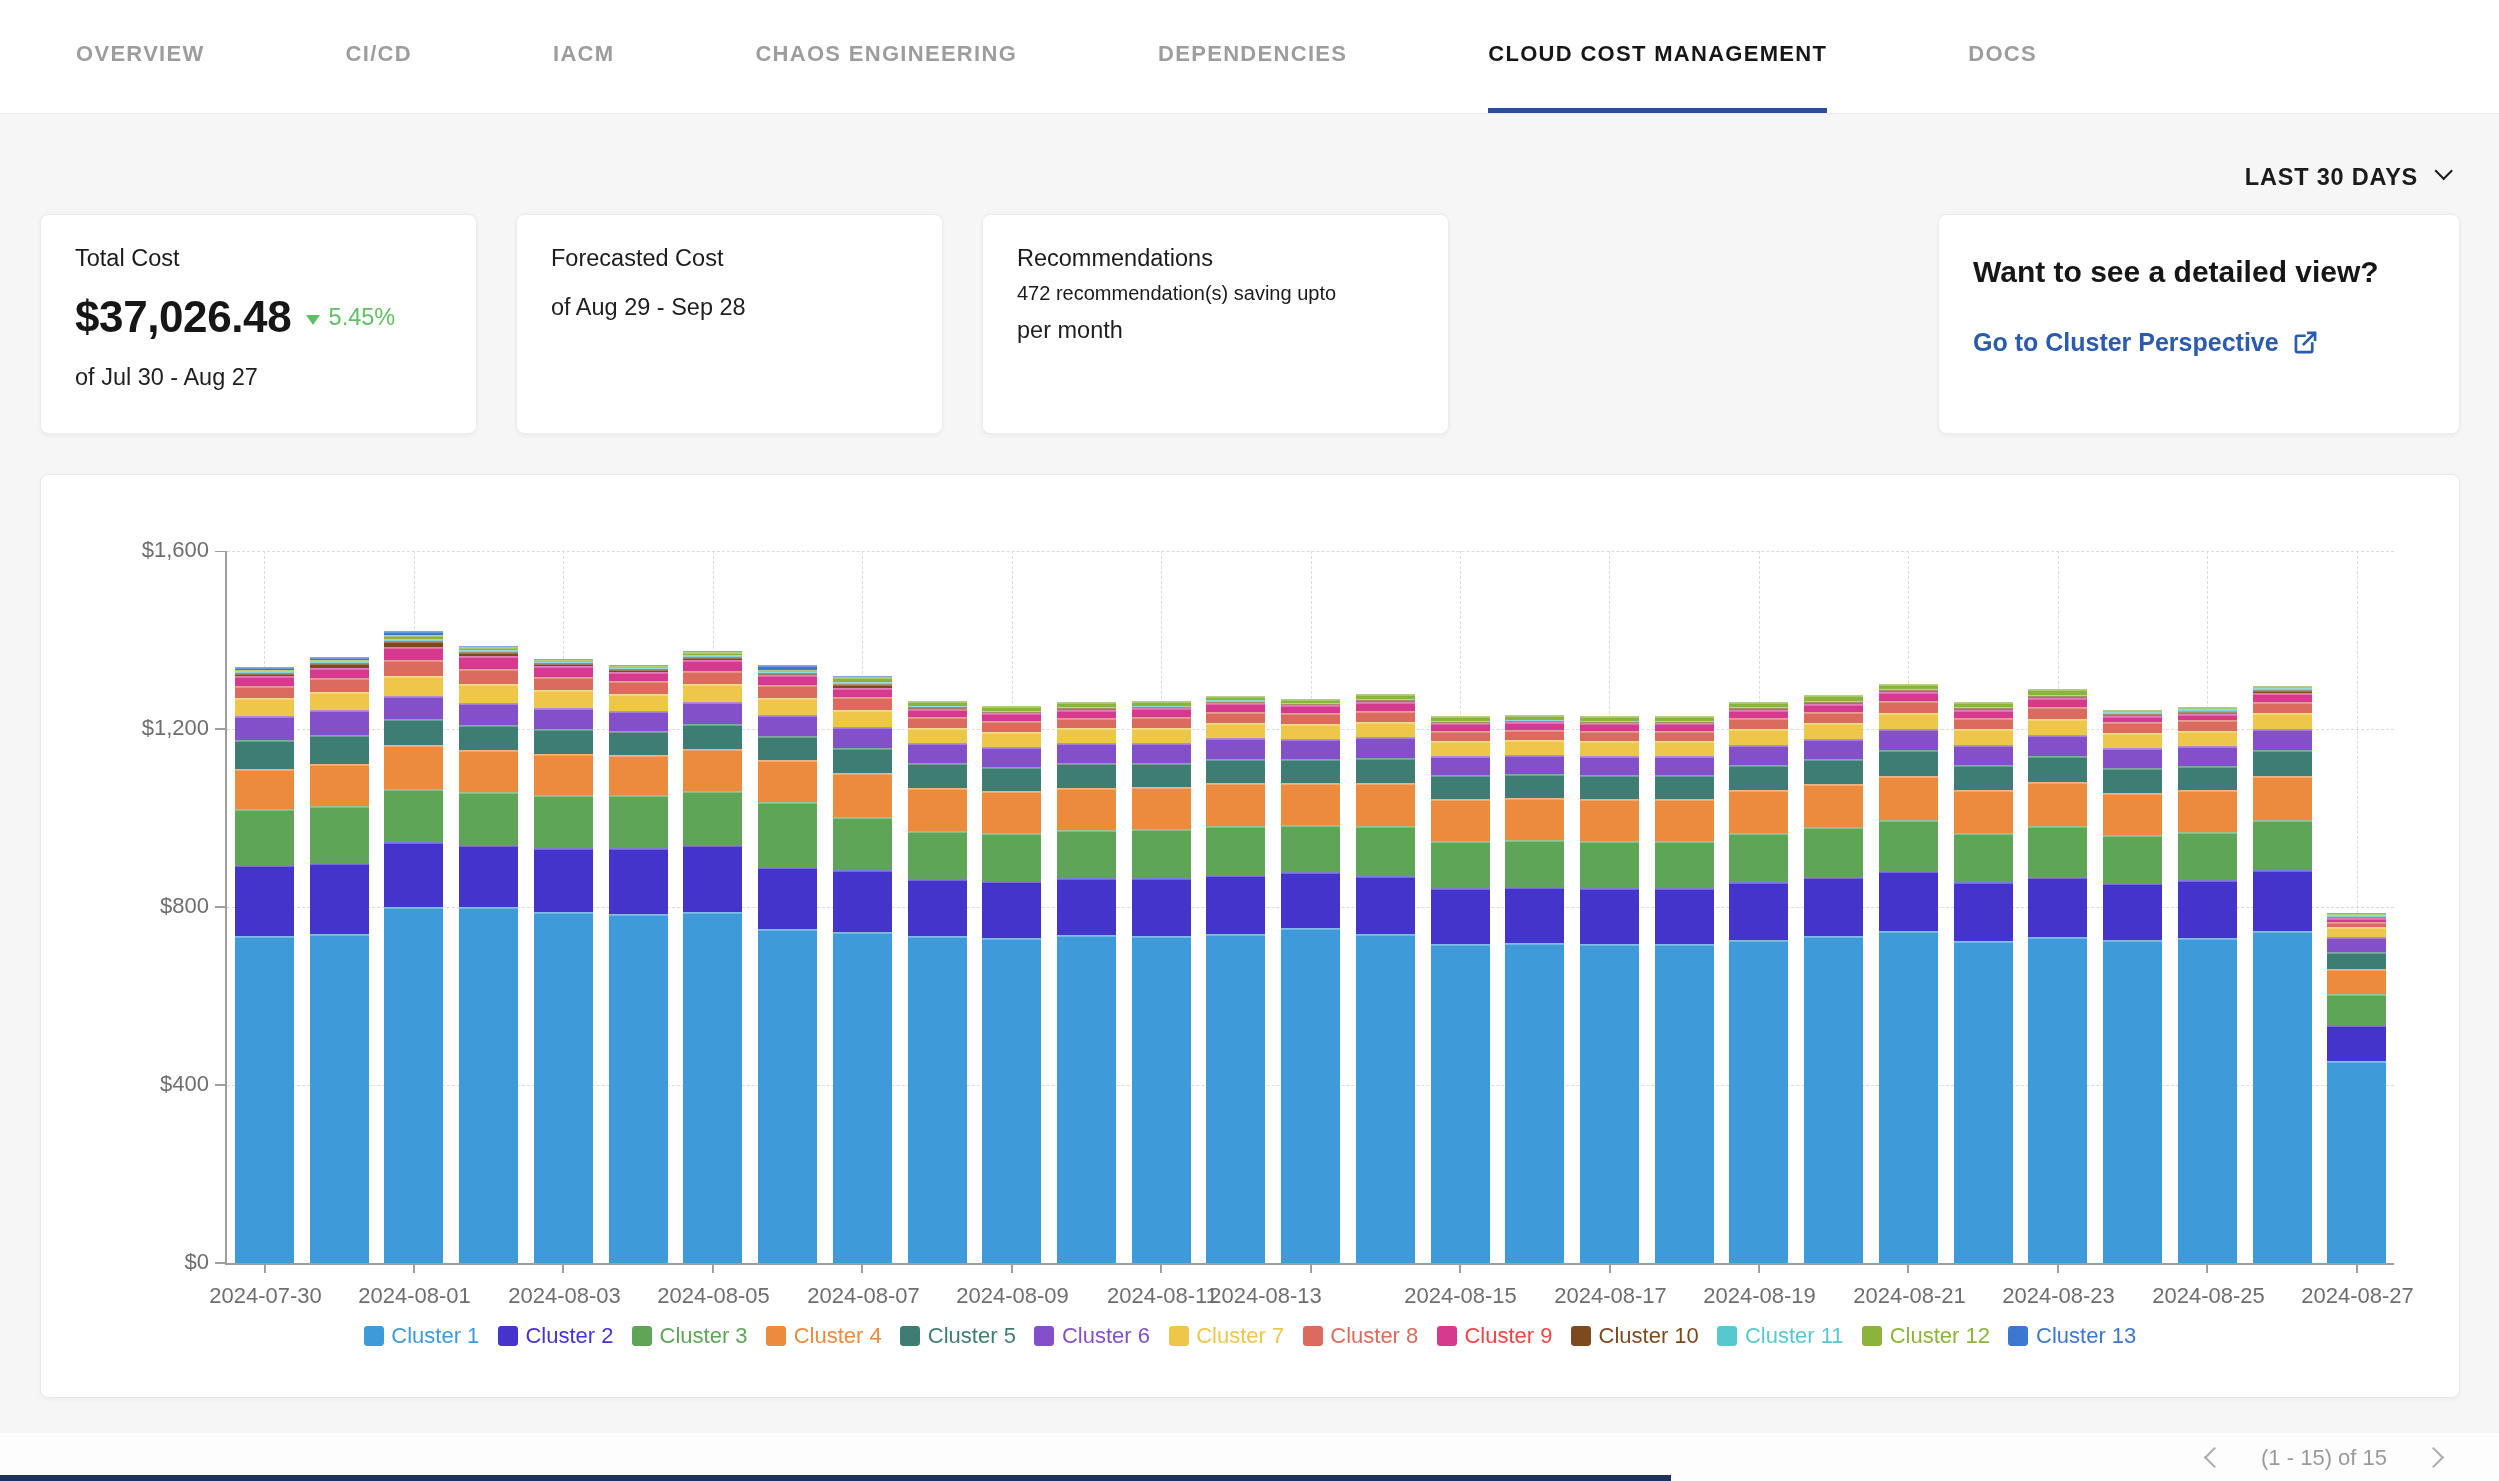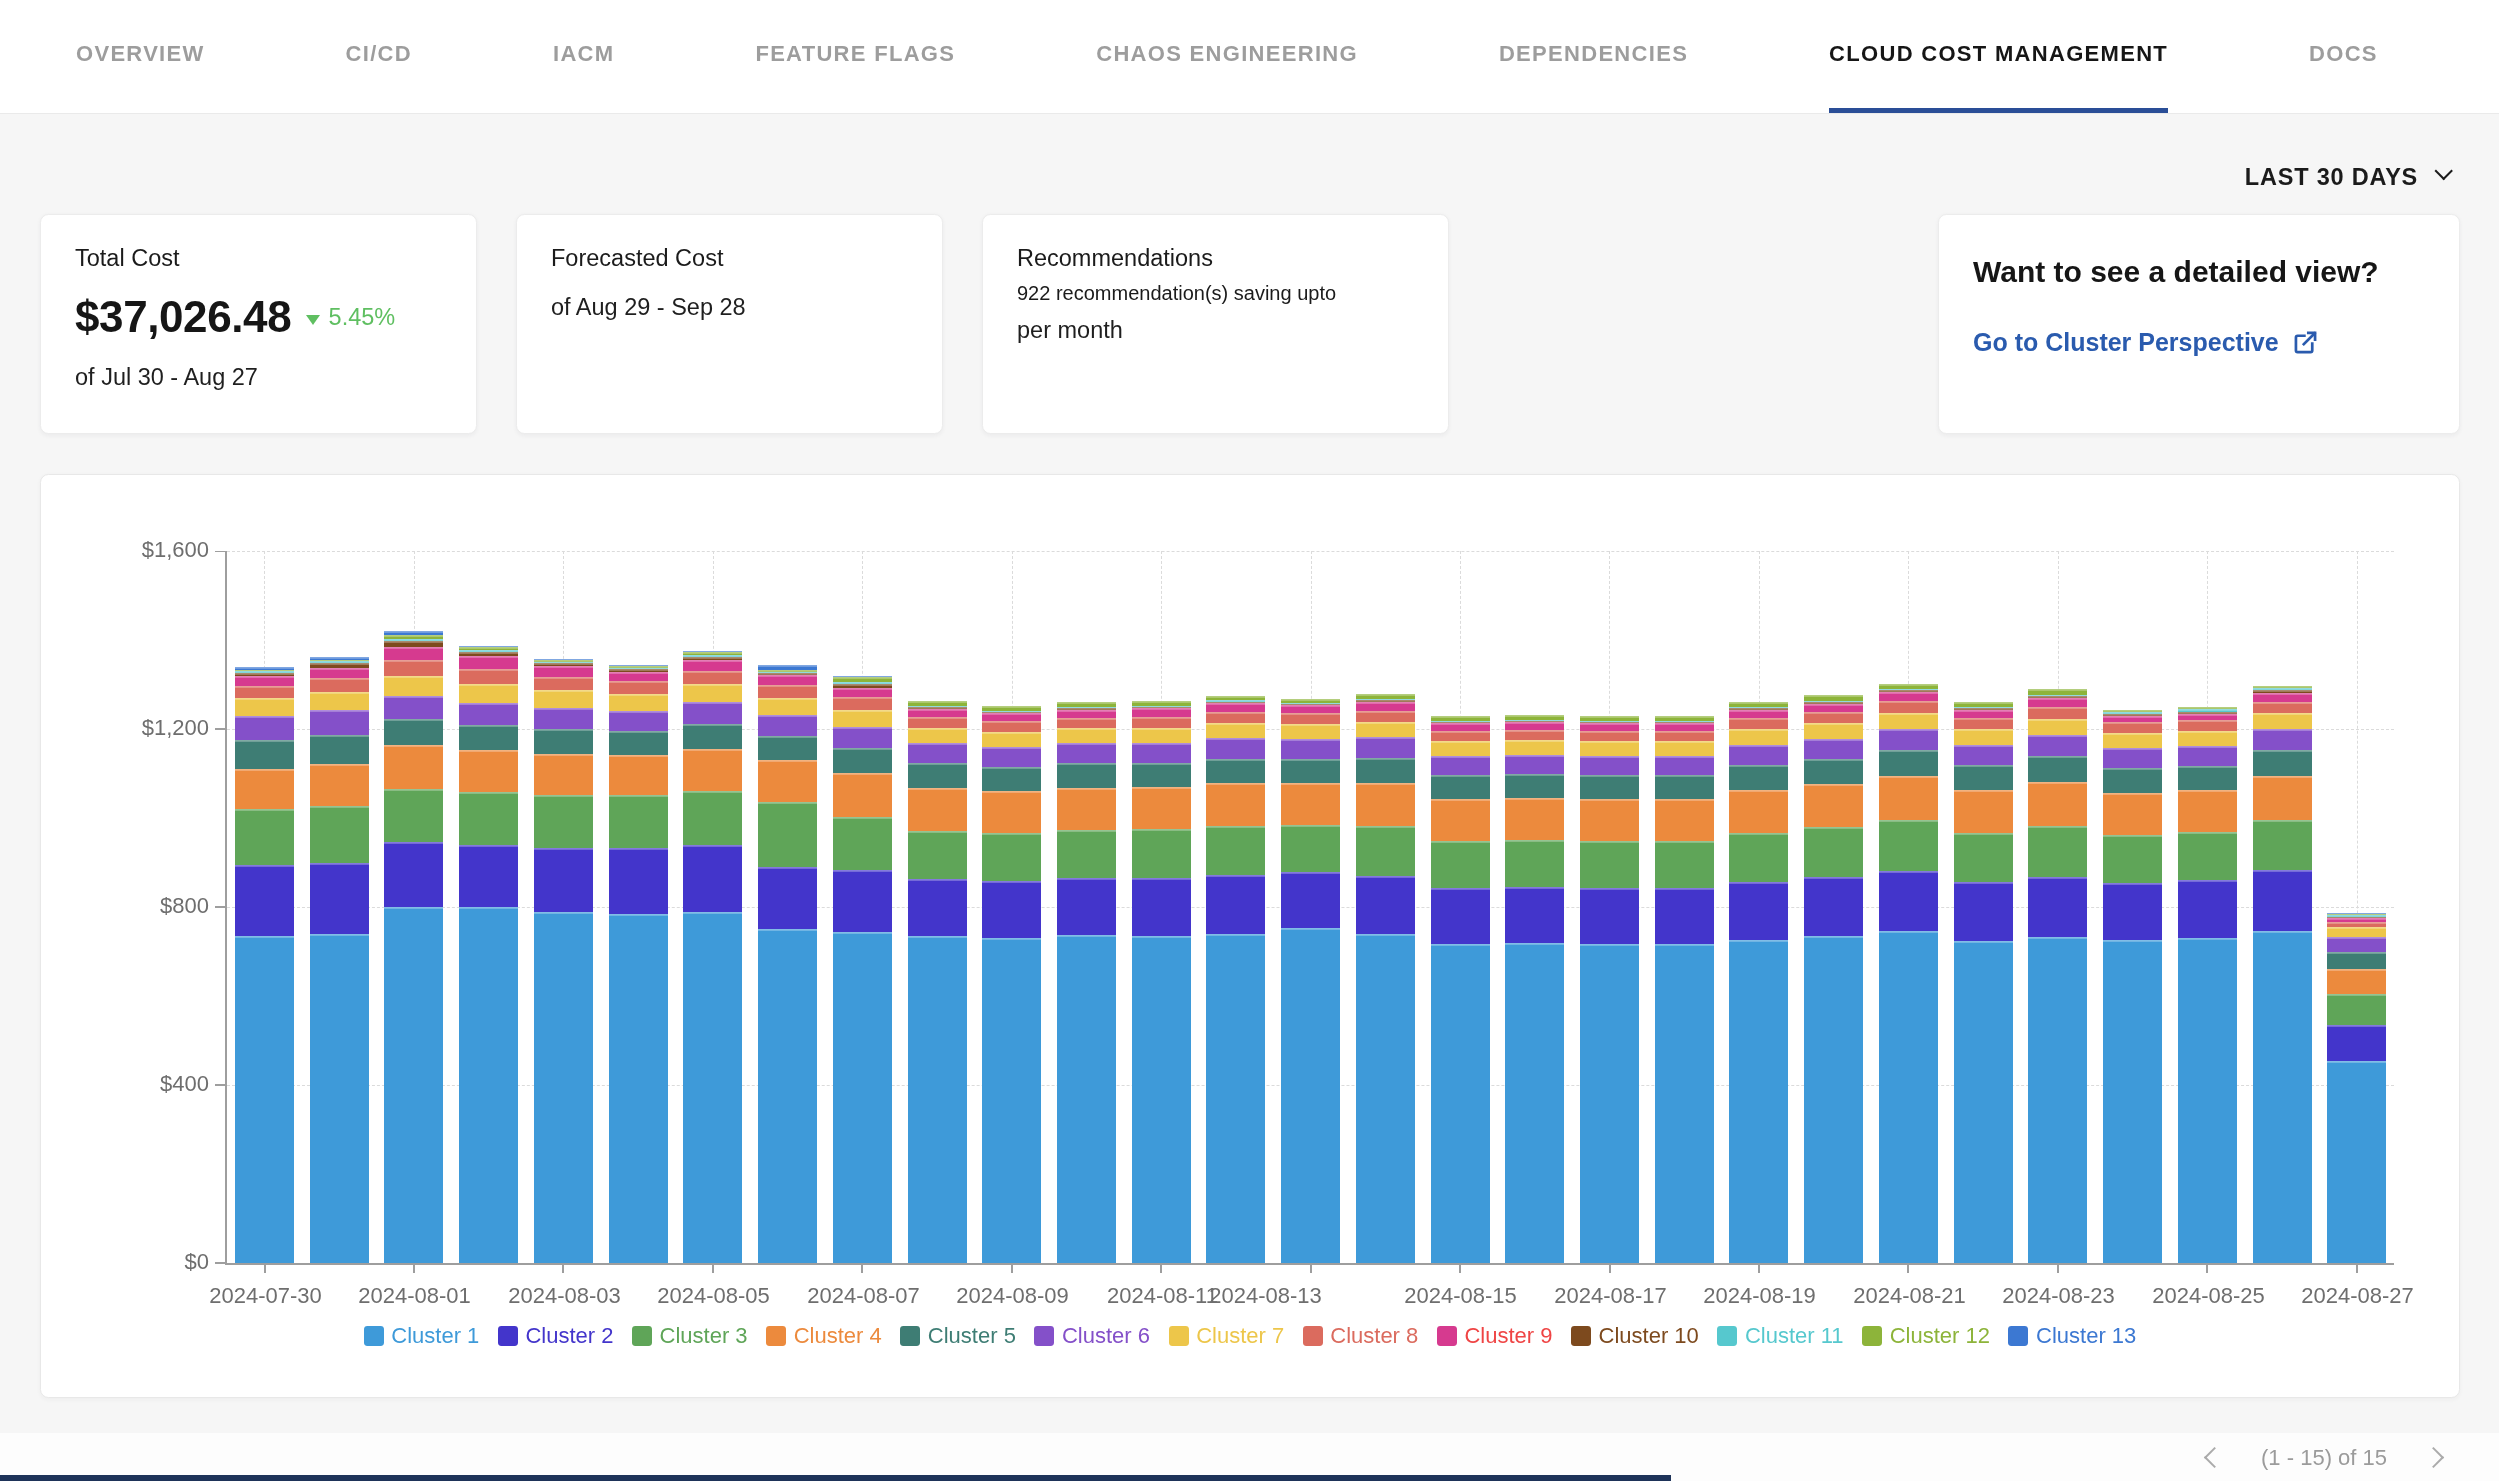"FEATURE FLAGS" div.tab { html: <div>FEATURE FLAGS</div> -> none }
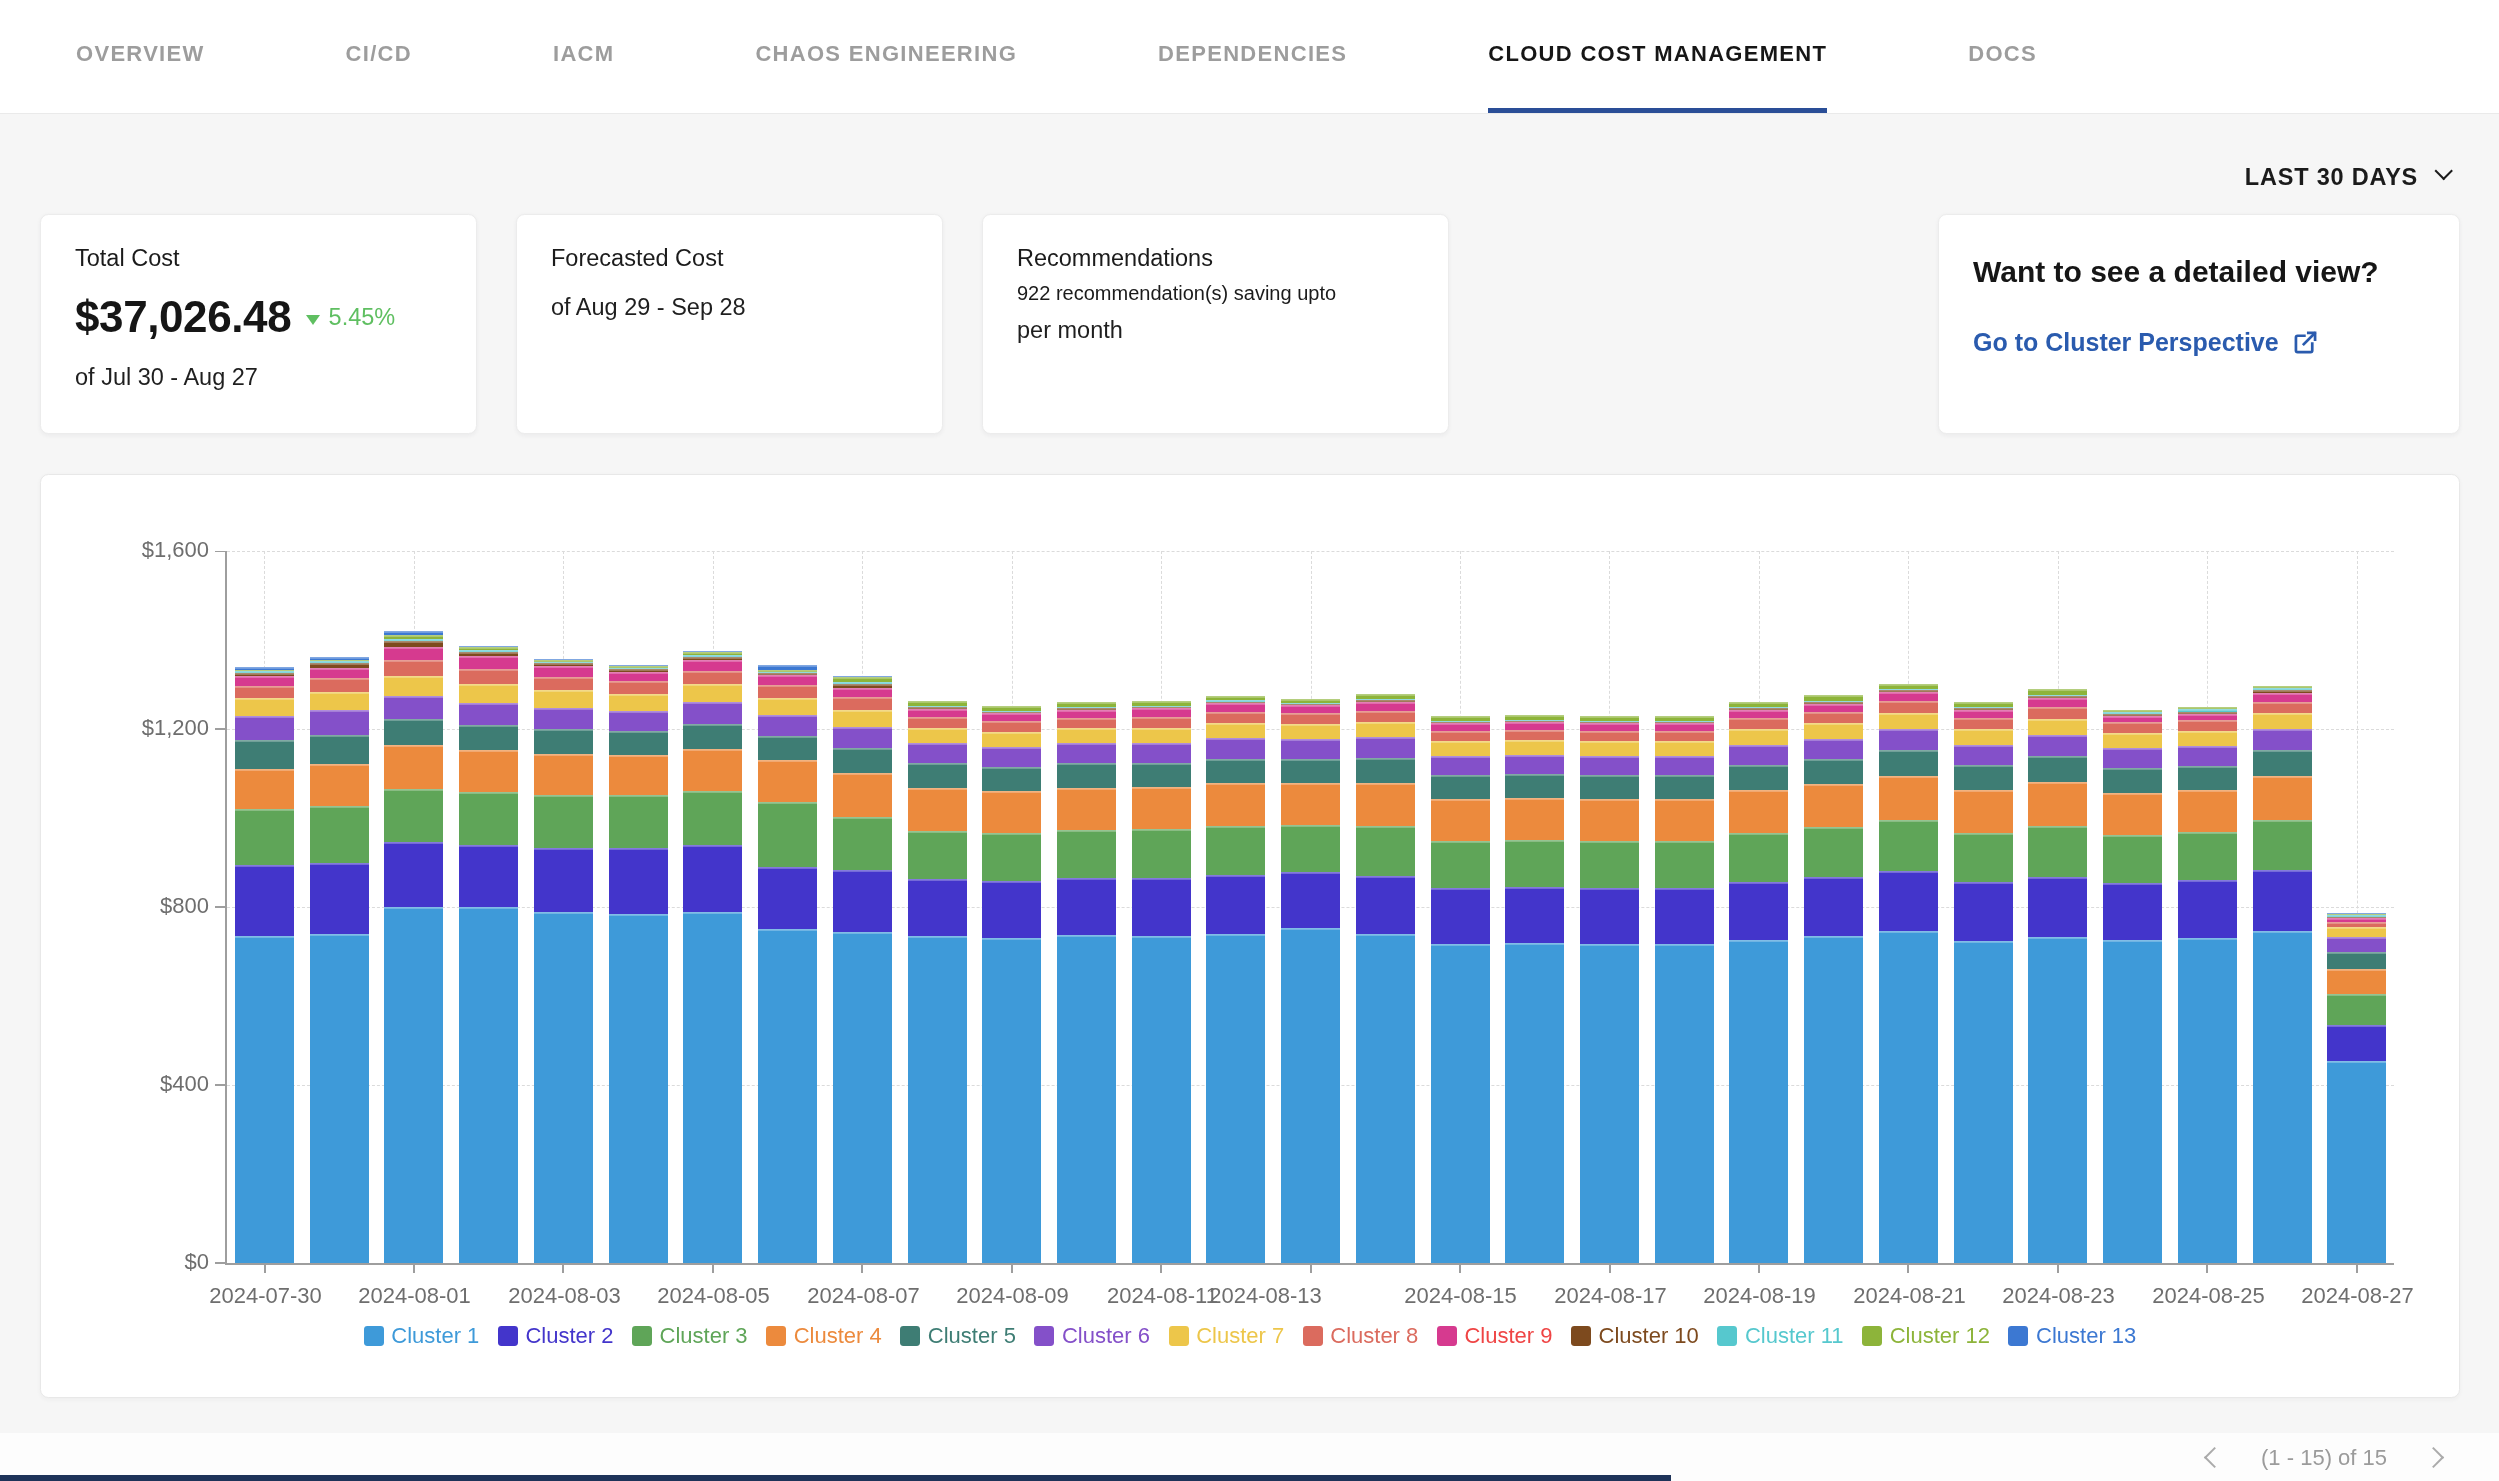"922 recommendation(s) saving upto" div.reco-sub { text: 922 -> 472 }
